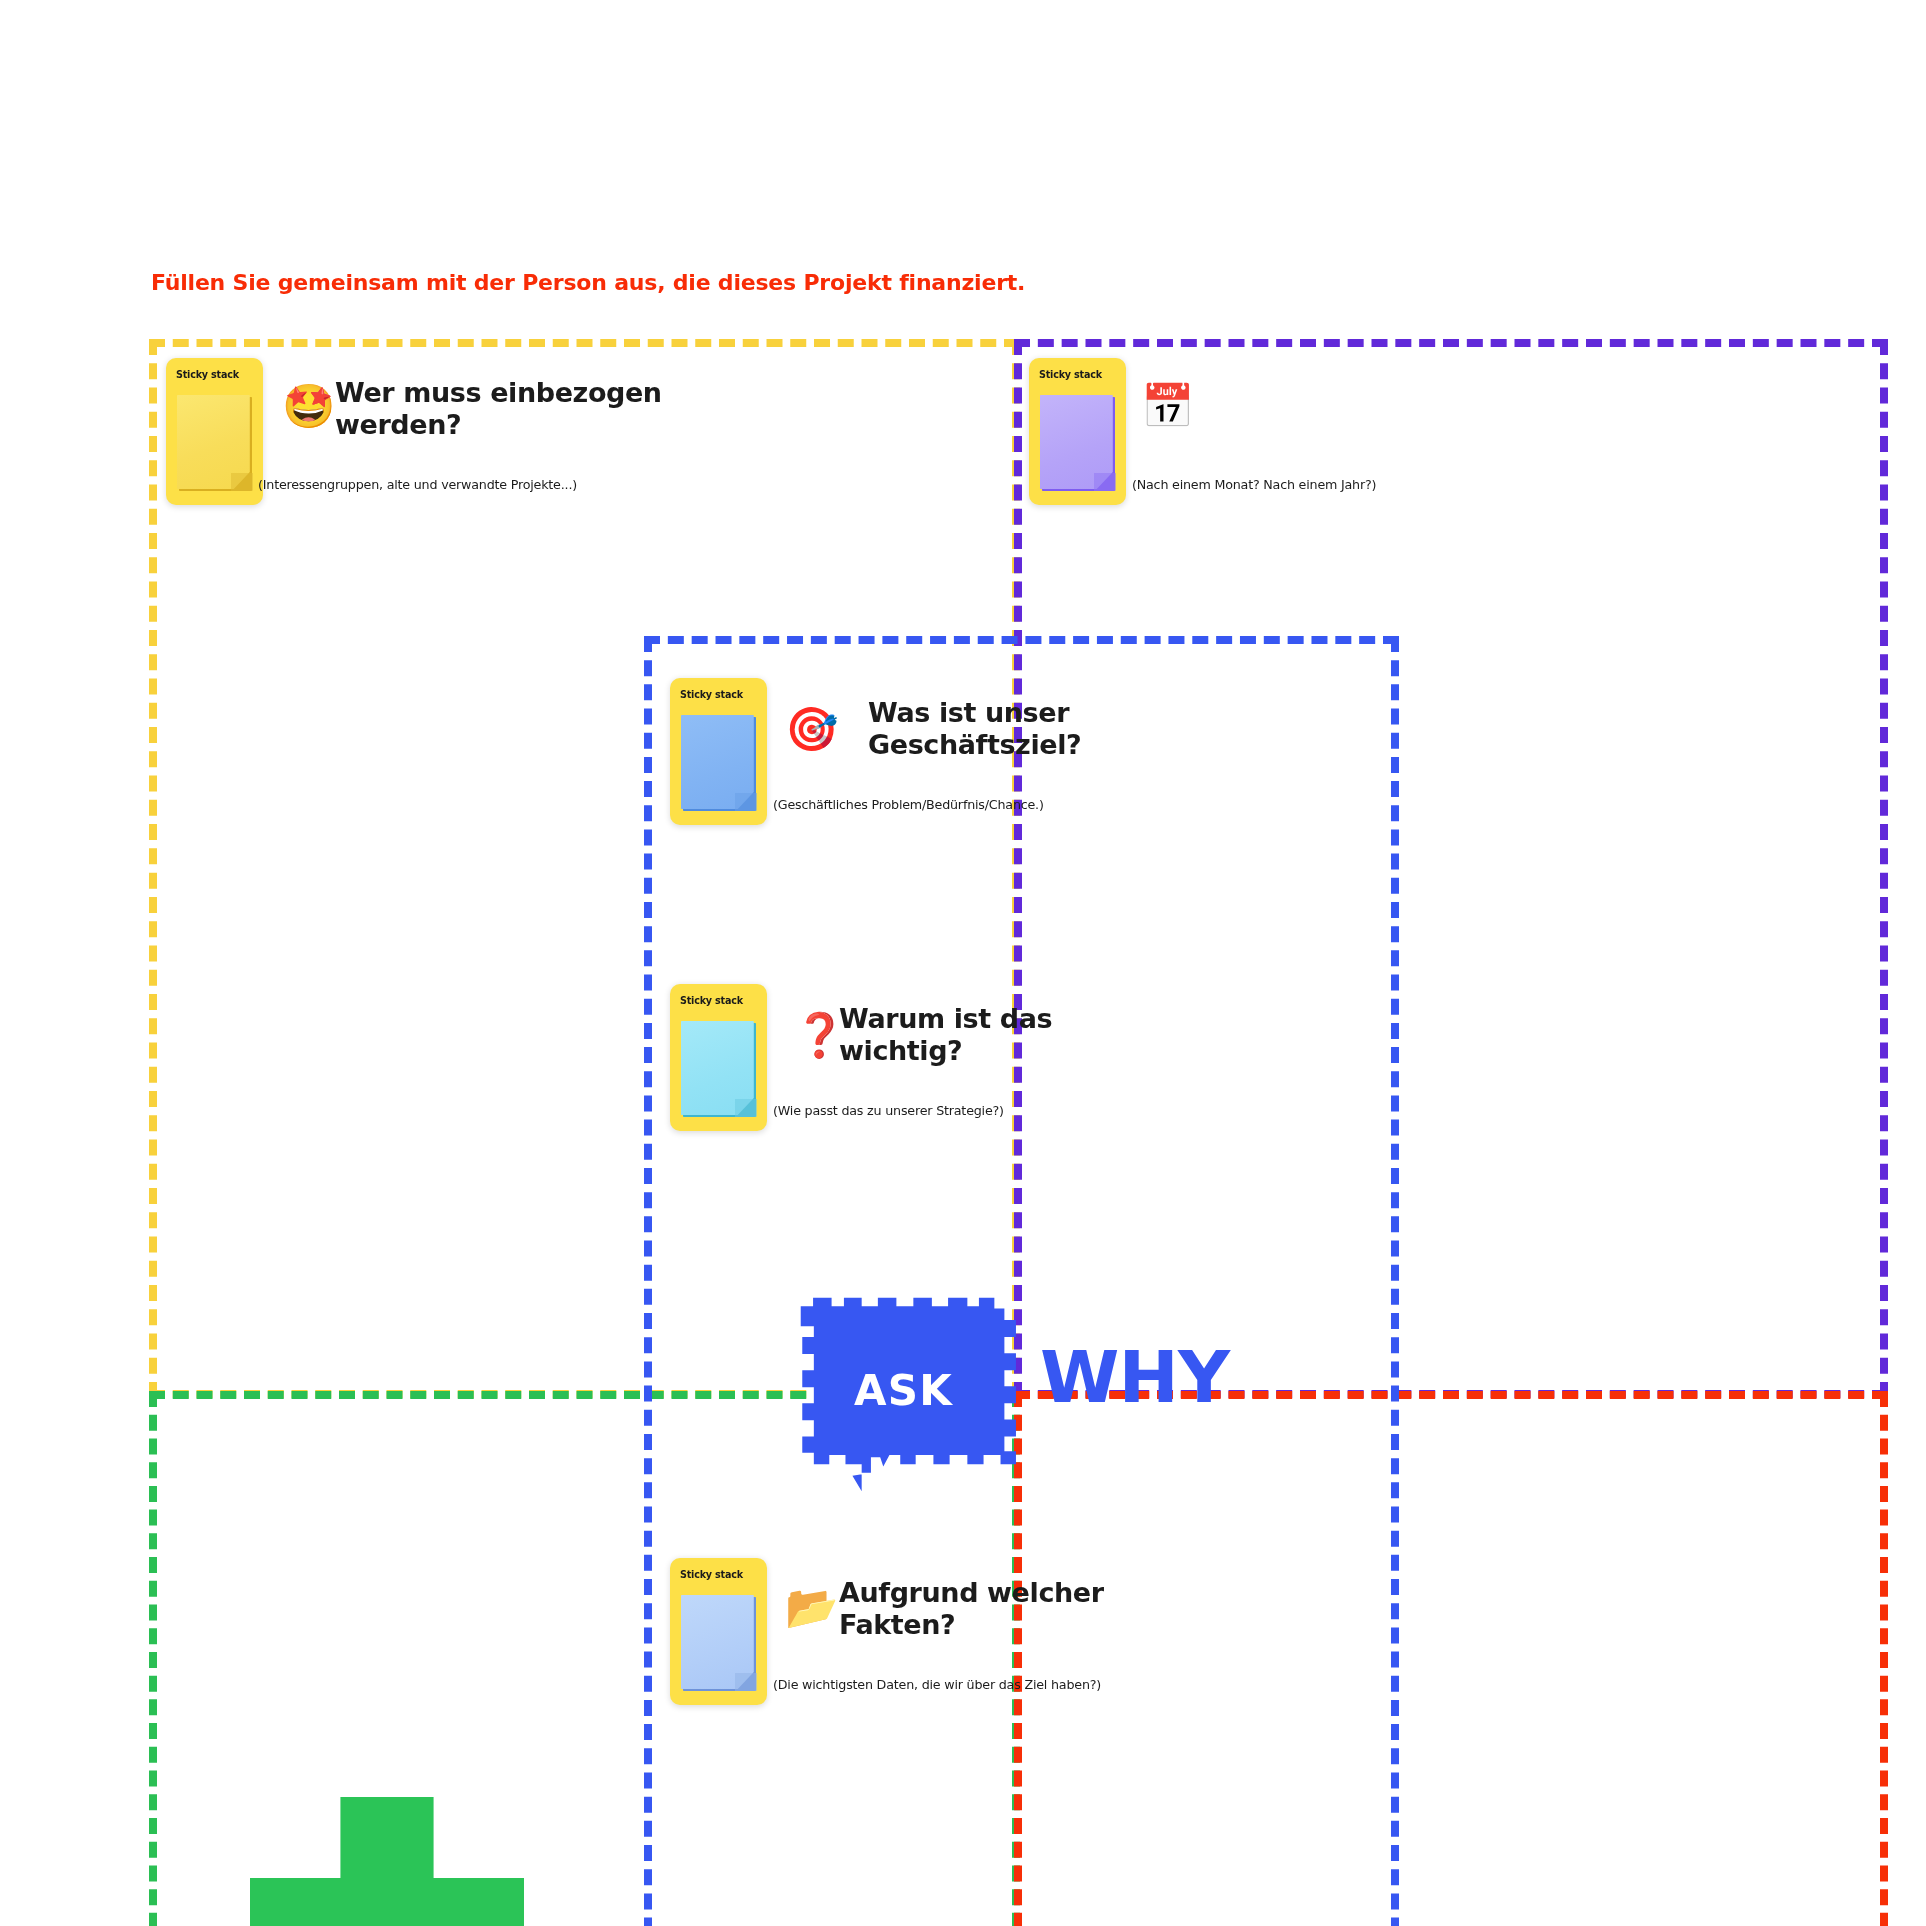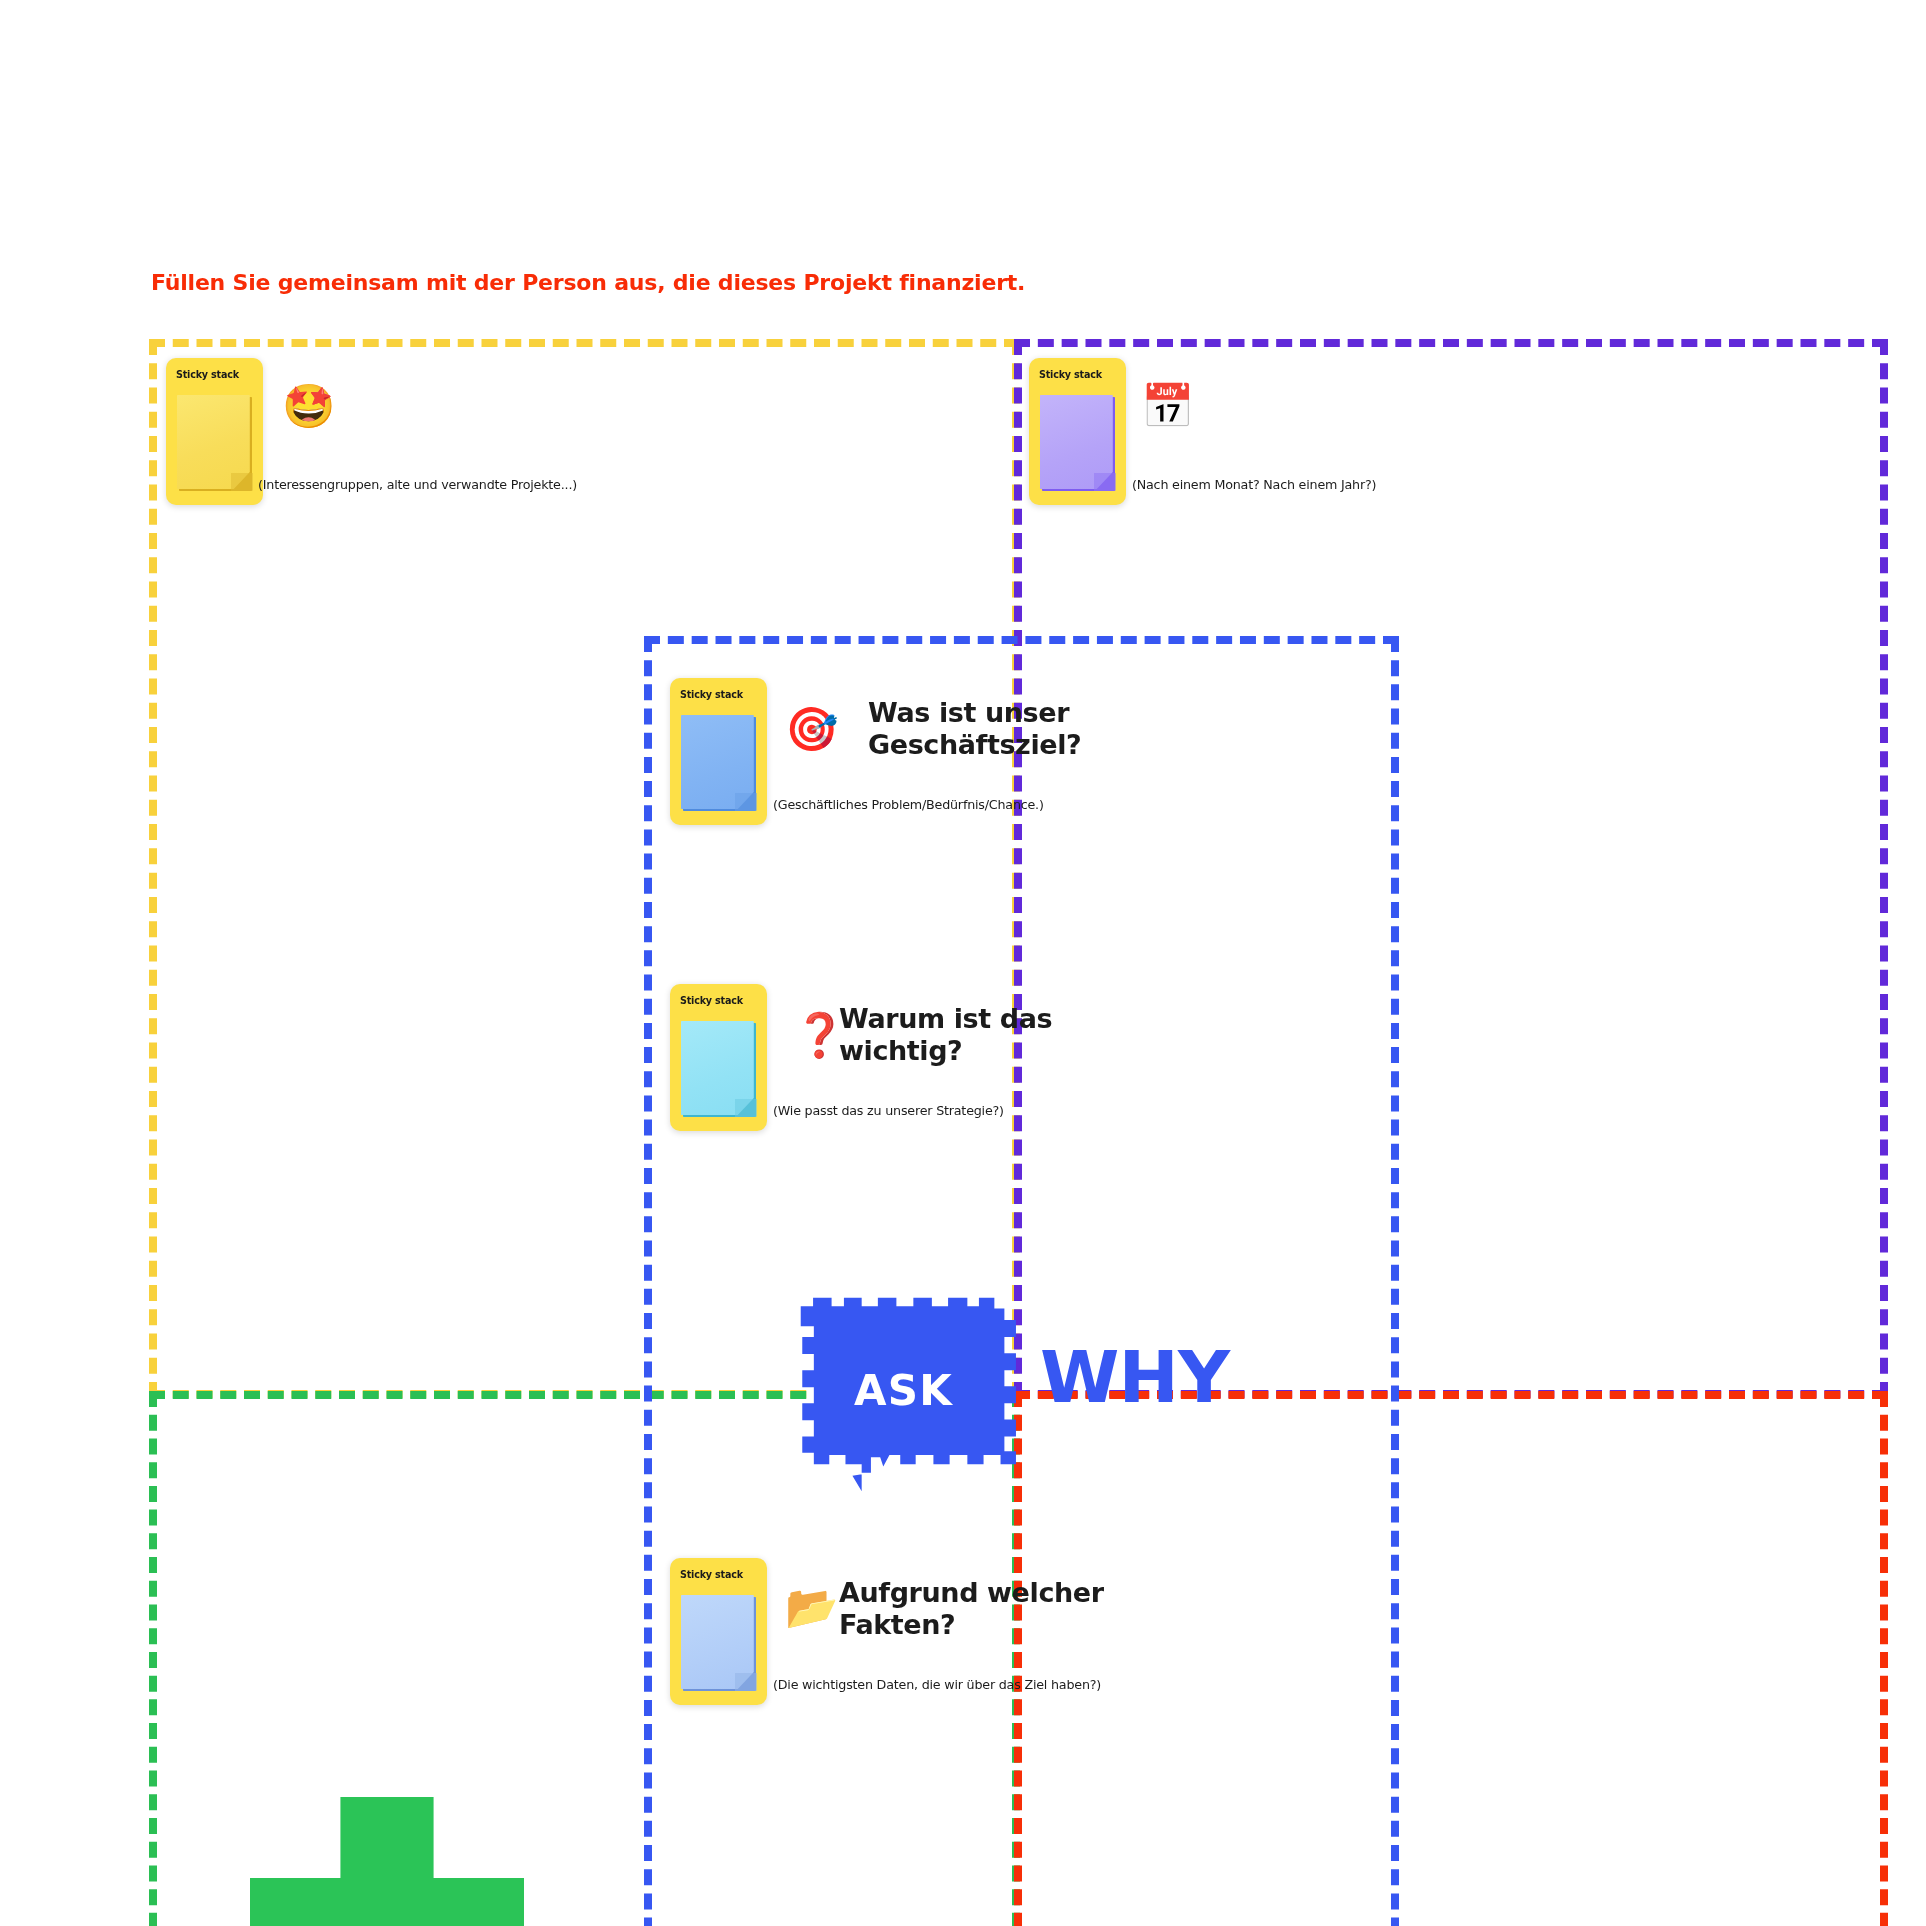"Wer muss einbezogen" div.qtext { html: none -> <div><span>Wer muss einbezogen</span><br><span>werden?</span></div> }
